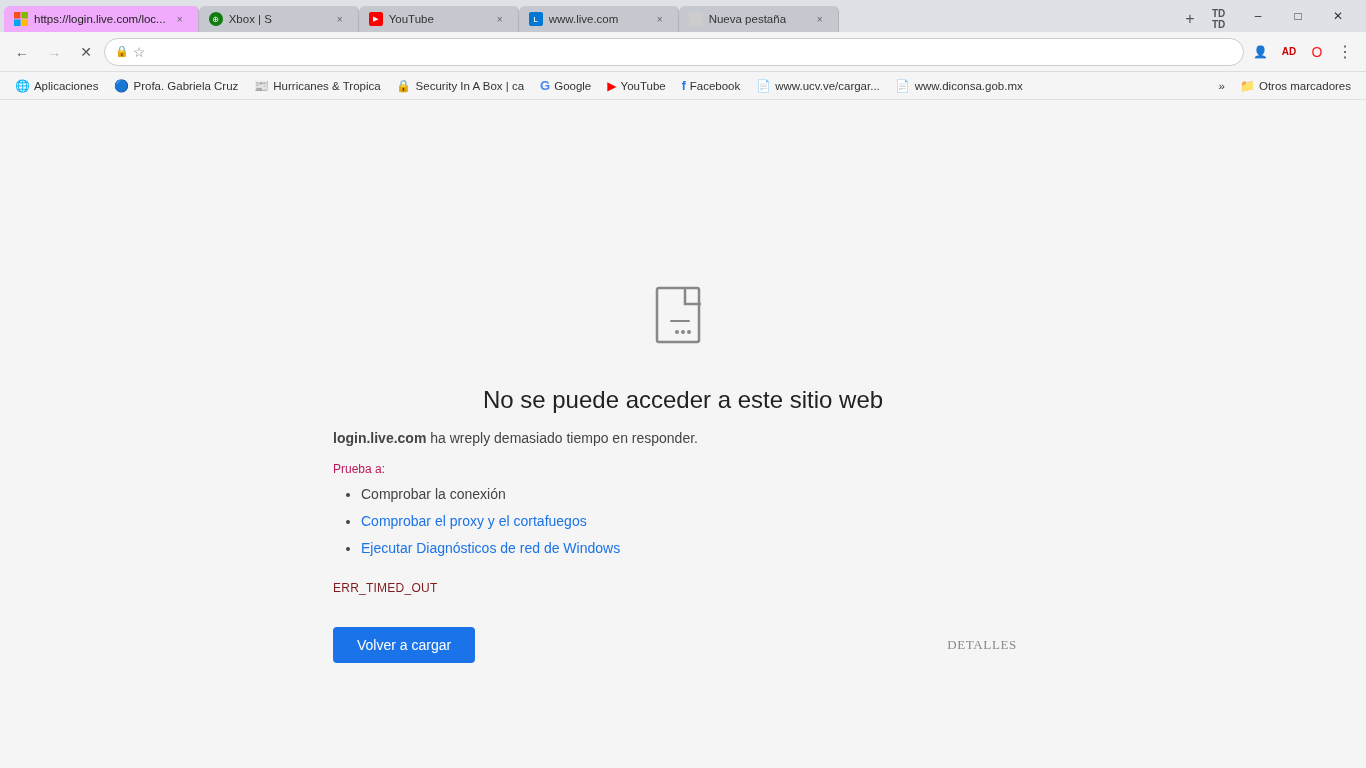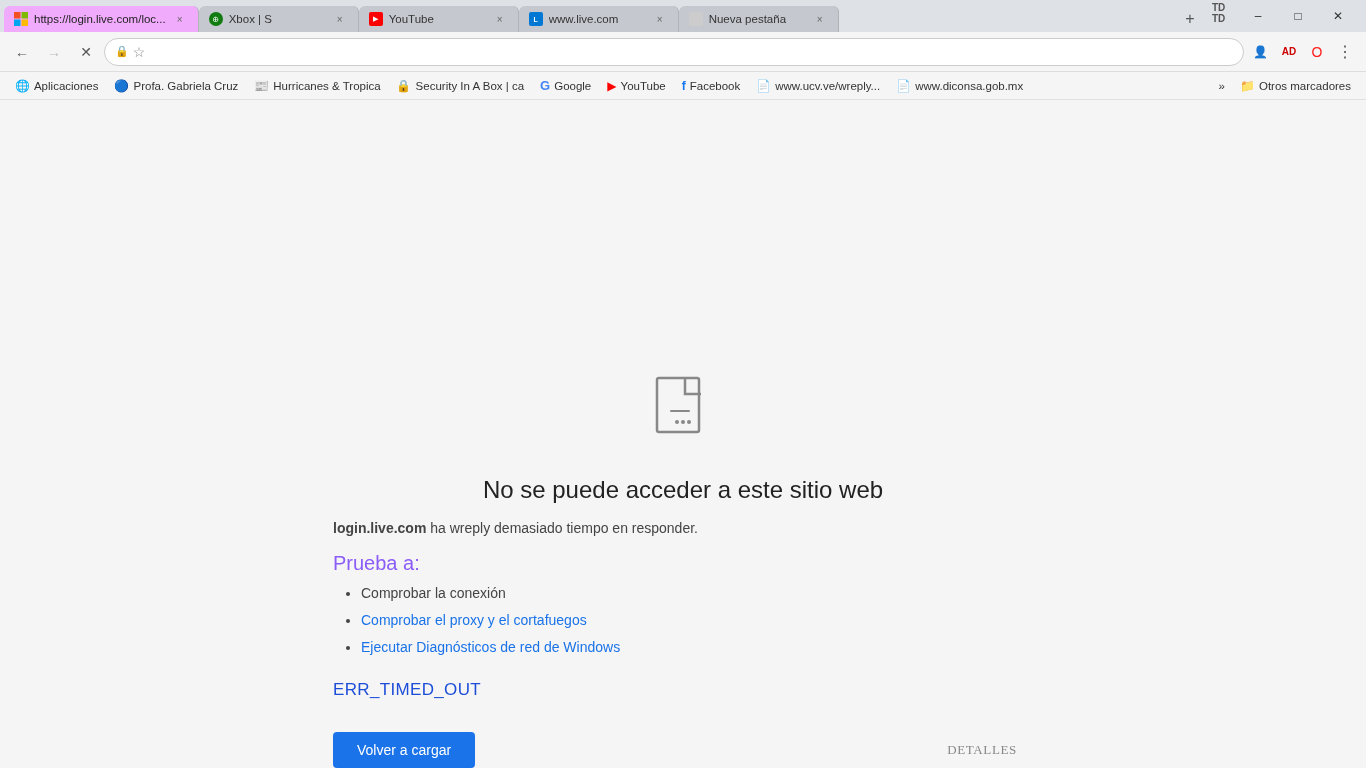"TD TD" .window-controls { align-items: flex-start -> flex-end }
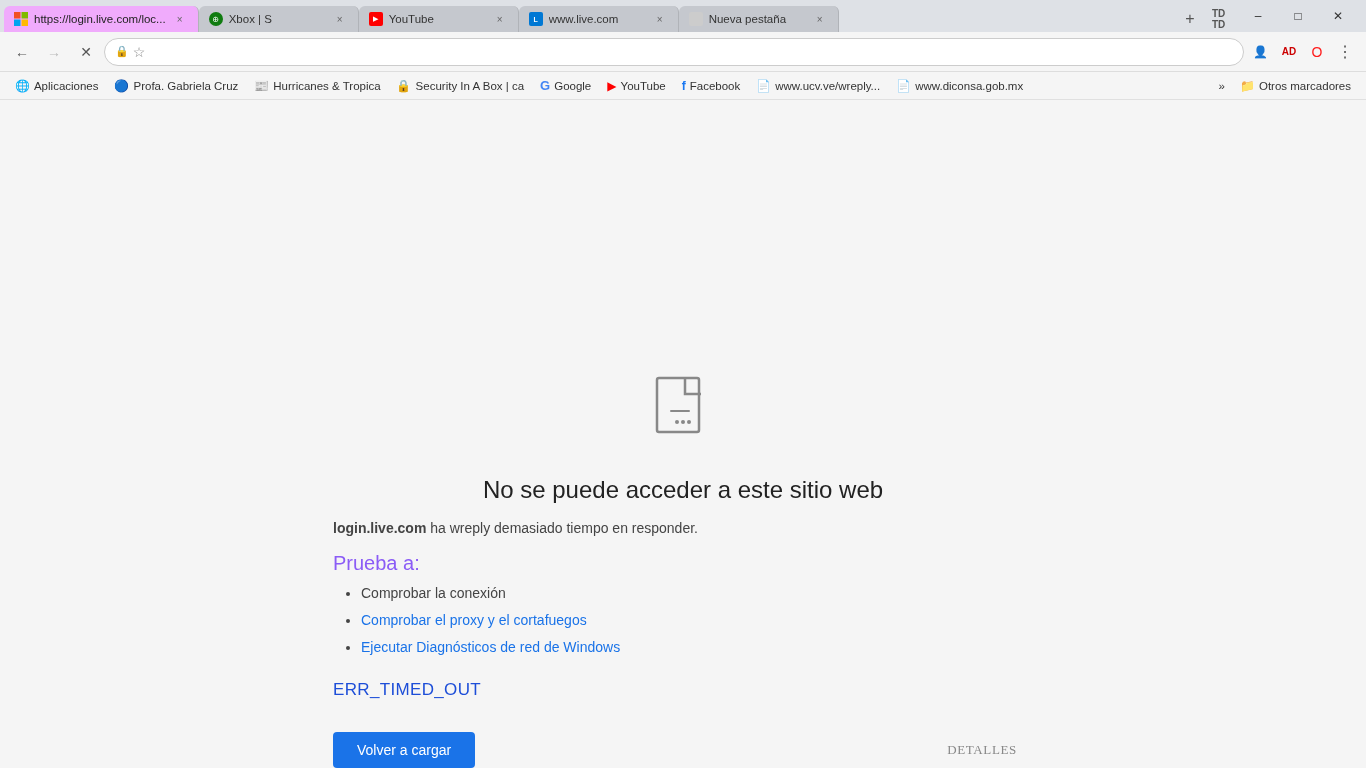"www.ucv.ve/wreply..." span { text: www.ucv.ve/wreply -> www.ucv.ve/cargar }
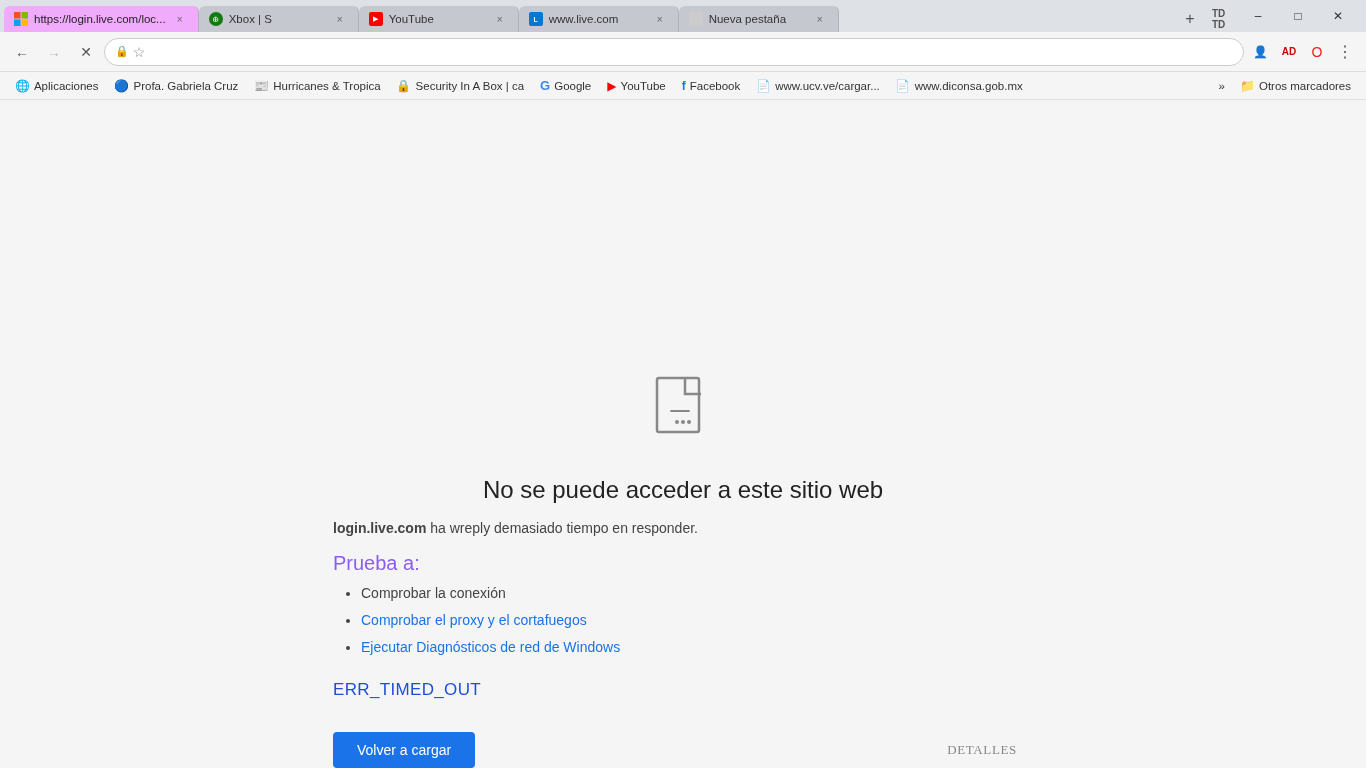"No se puede acceder a" .page-content { align-items: flex-end -> center }
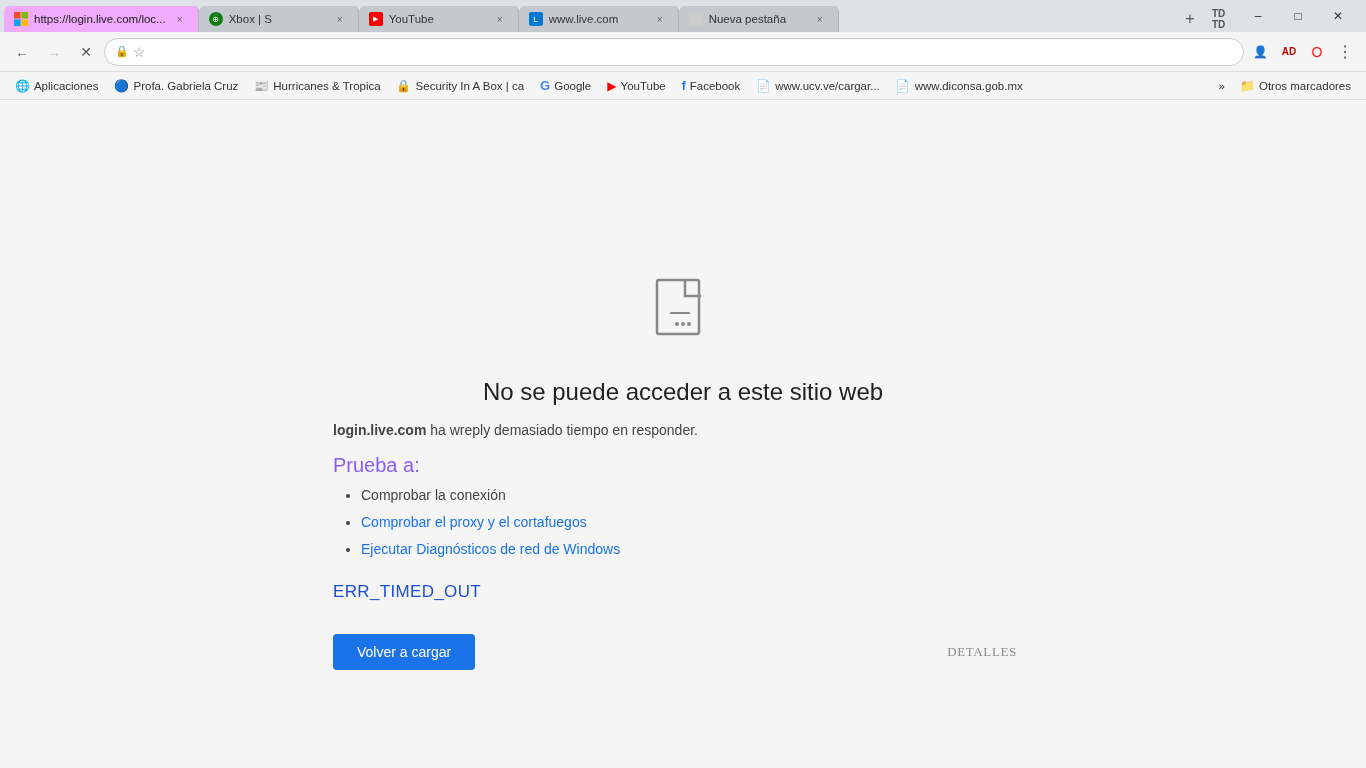"Prueba a:" .error-try-label { color: #8b5cf6 -> #be185d; font-size: 20px -> 12px }
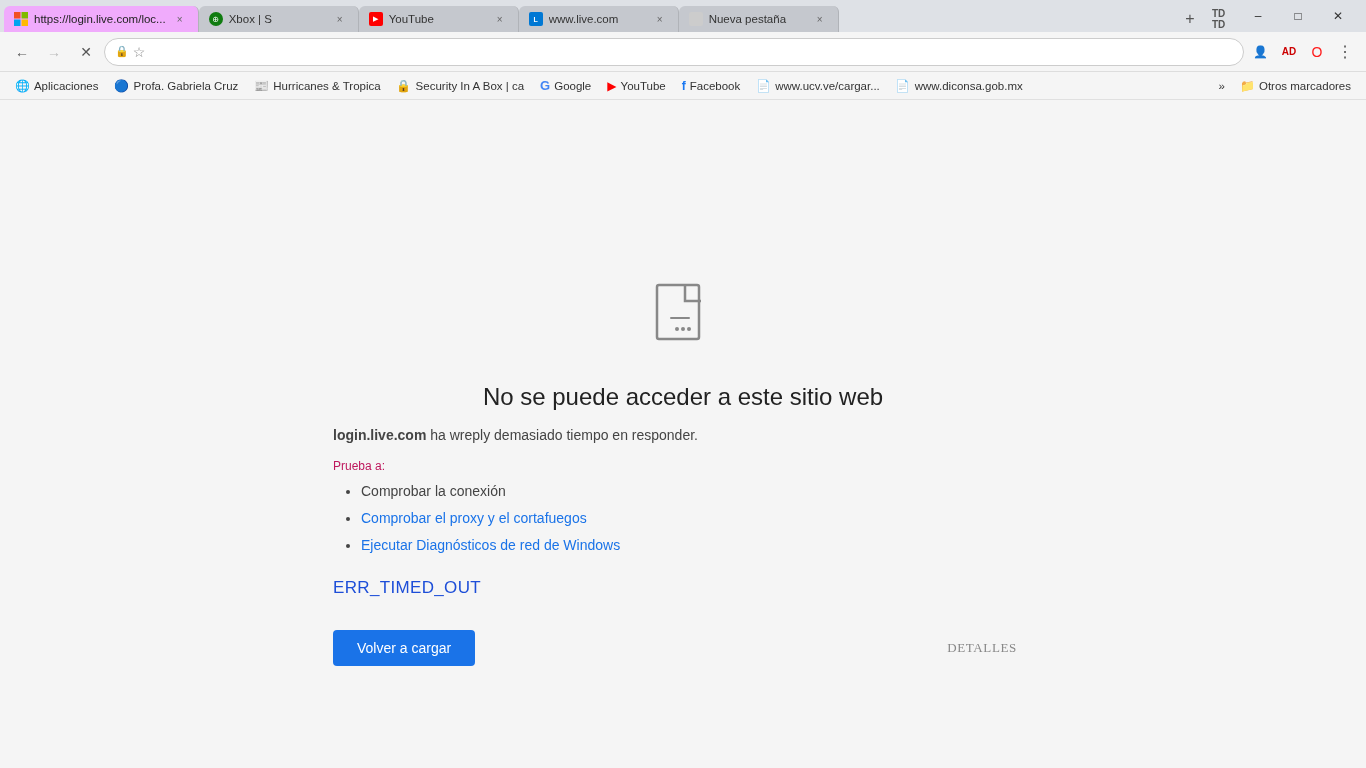"ERR_TIMED_OUT" .error-code { color: #1d4ed8 -> #7f1d1d; font-size: 17px -> 12px }
